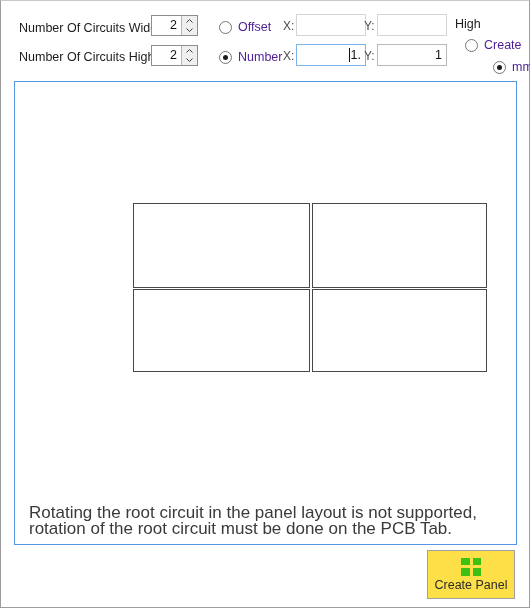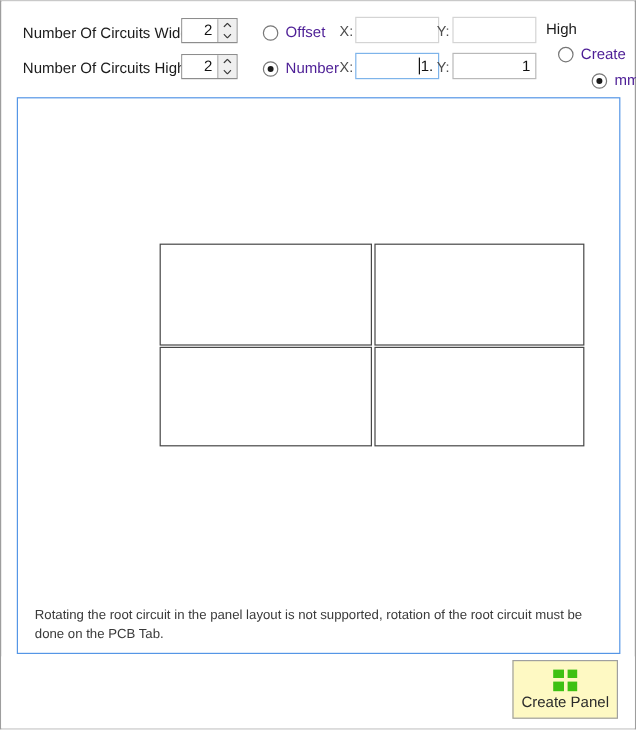"Rotating the root circuit in" #note { font-size: 11px -> 17px }
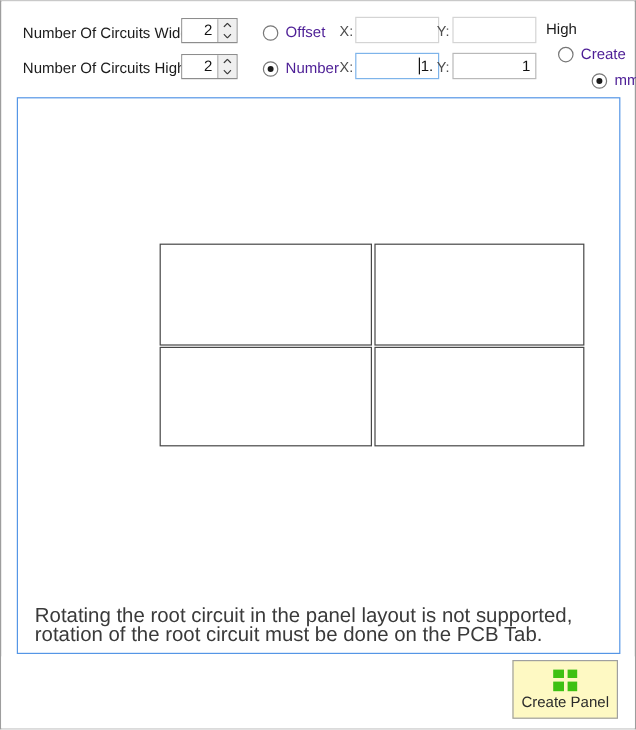"Create Panel" #create-btn { background: #fef9c3 -> #fde047 }
